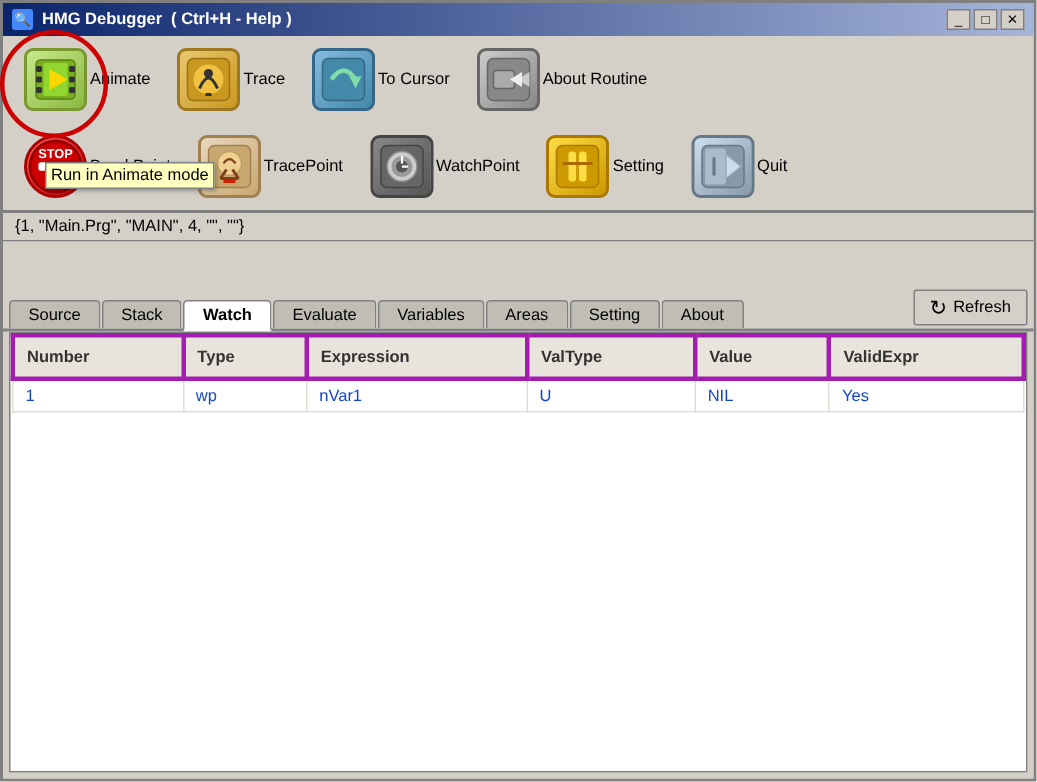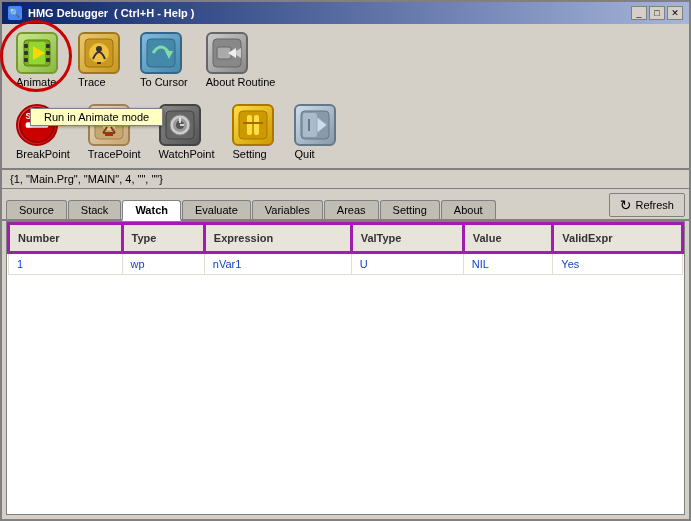"Animate" .tool-btn { align-items: flex-start -> center; flex-direction: column -> row }
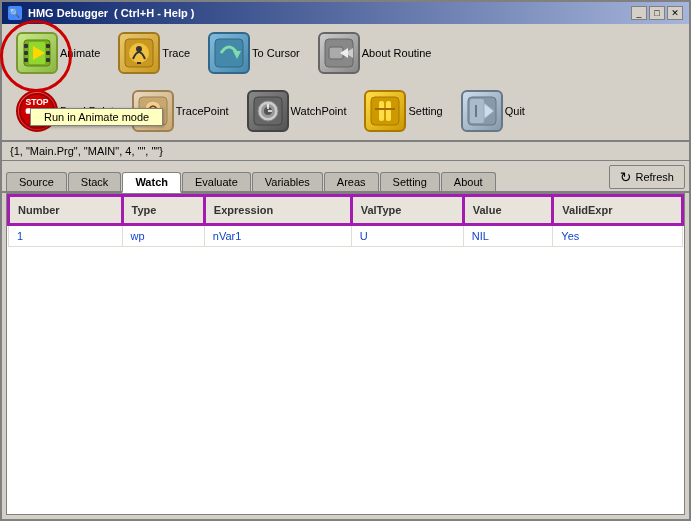"Run in Animate mode" .tooltip { padding: 2px 13px -> 2px 3px }
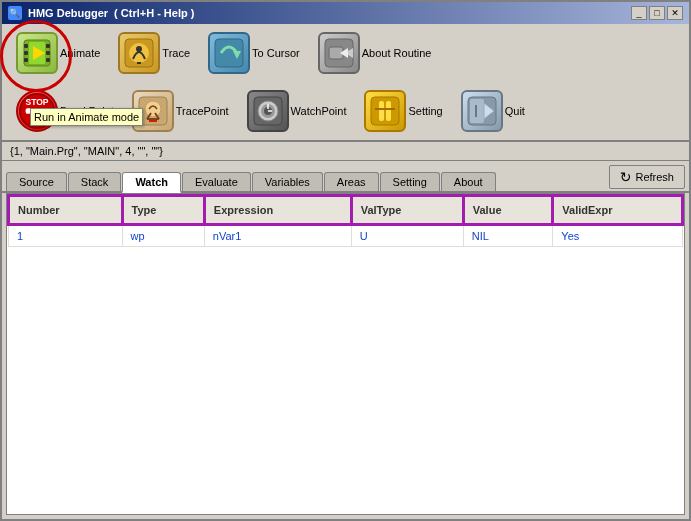"Source" .tab-row { margin-top: none -> 28px }
